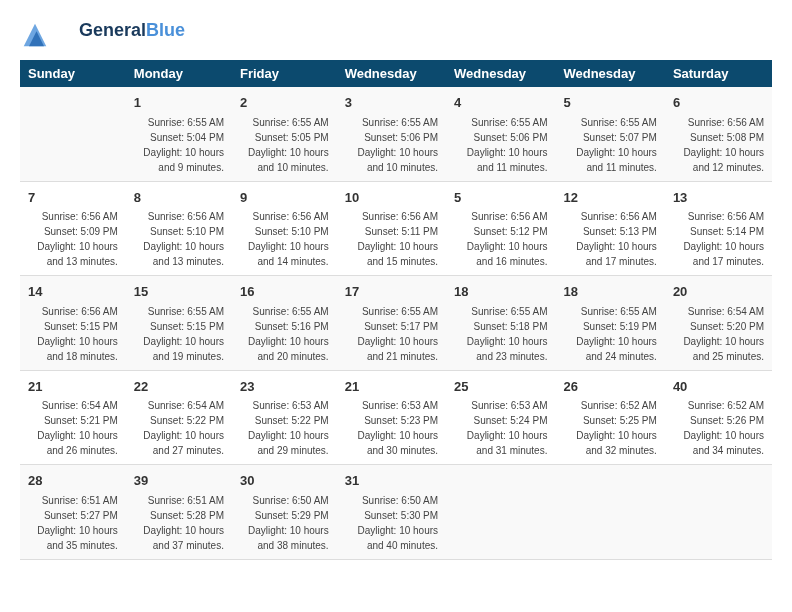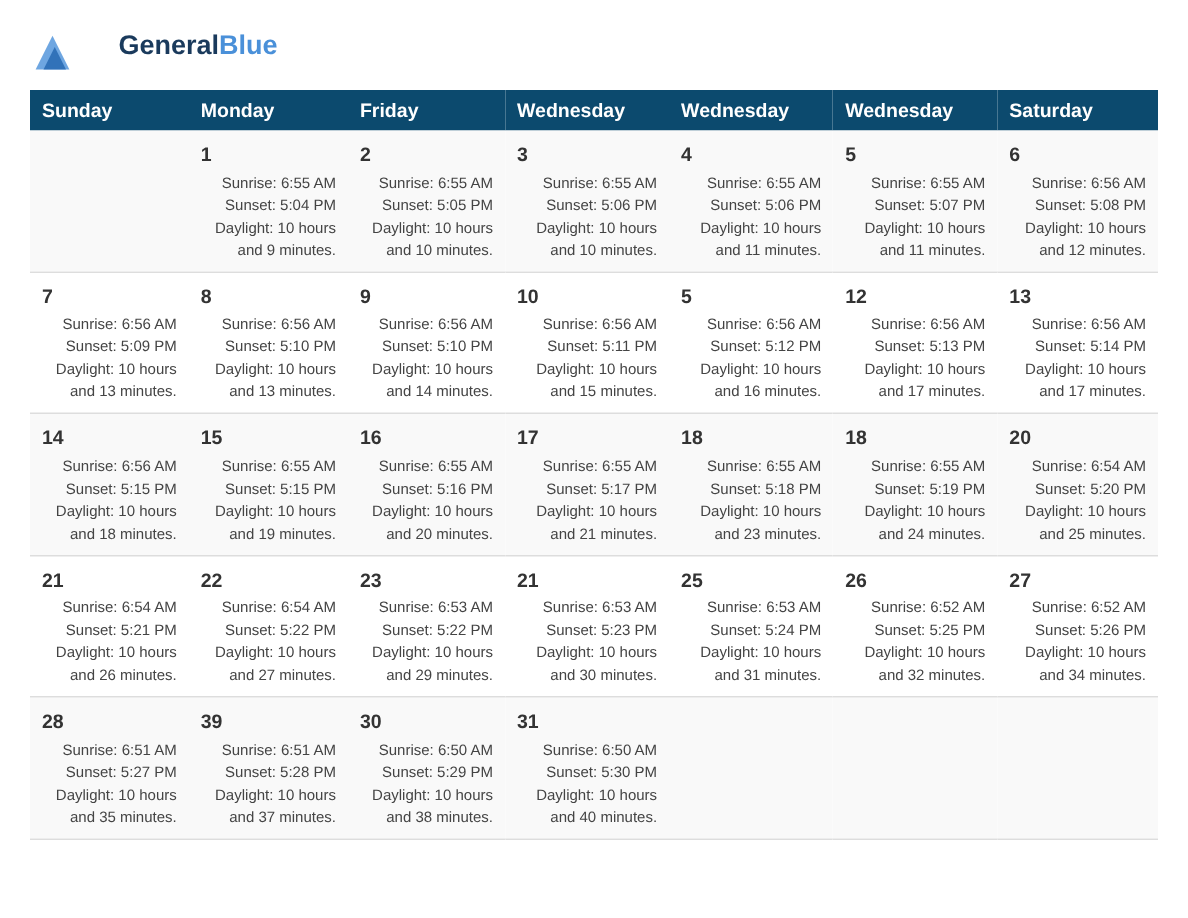"27" span.day-num { text: 27 -> 40 }
